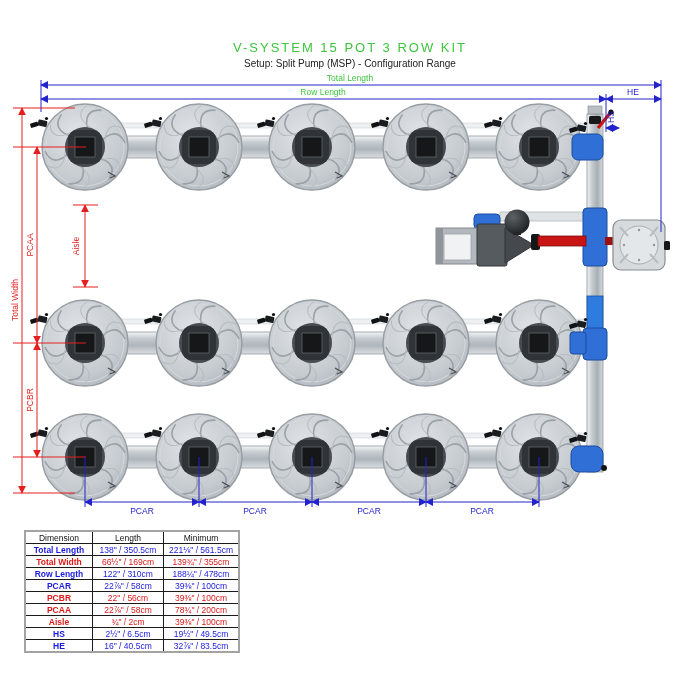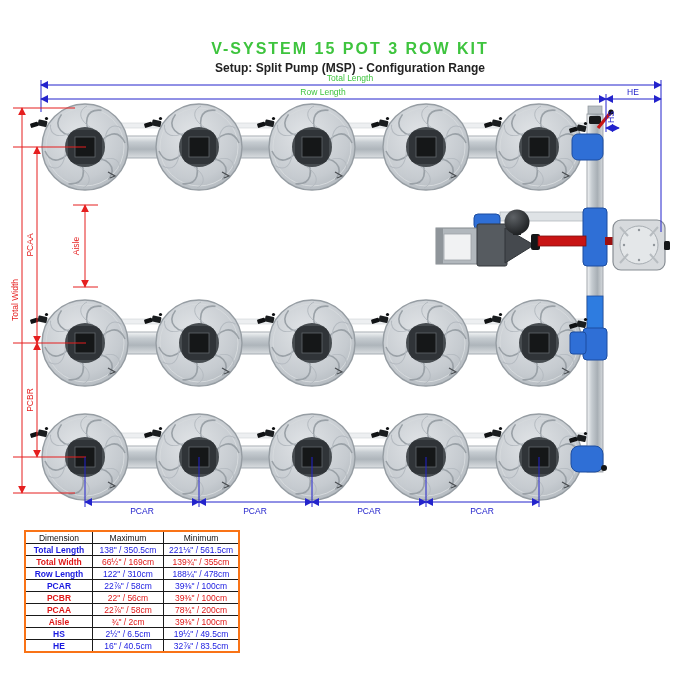"V-SYSTEM 15 POT 3 ROW" #hdr .title { font-size: 16px -> 13px; font-weight: bold -> normal }
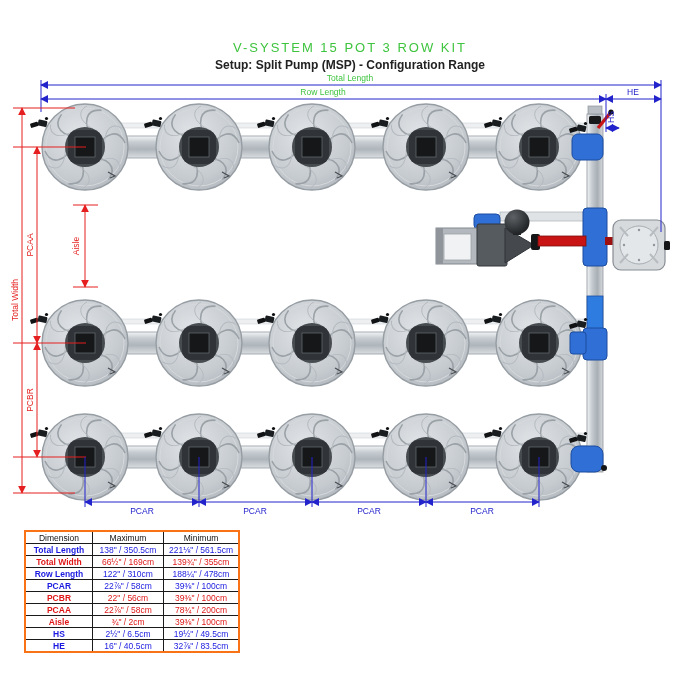"Setup: Split Pump (MSP) -" #hdr .subtitle { font-size: 12px -> 10px; font-weight: bold -> none }
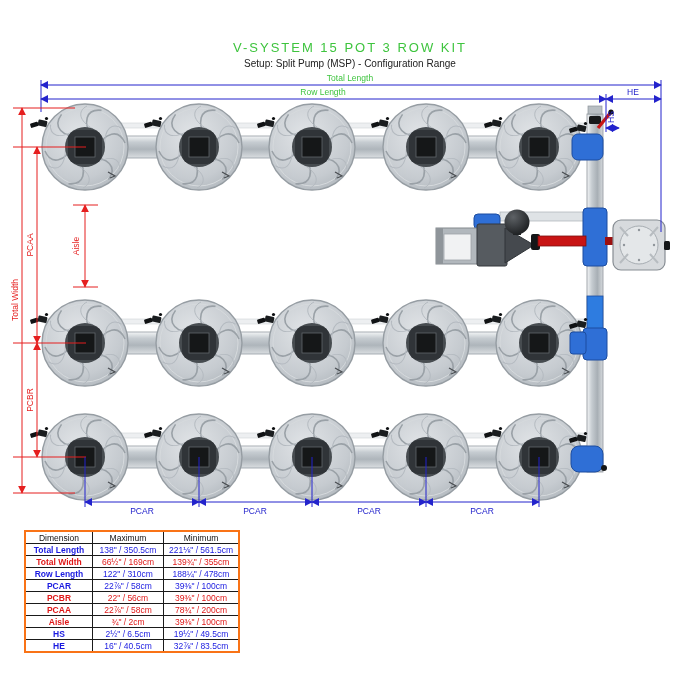"Dimension" #spec { border: 2px solid #f97316 -> 2px solid #a3a3a3 }
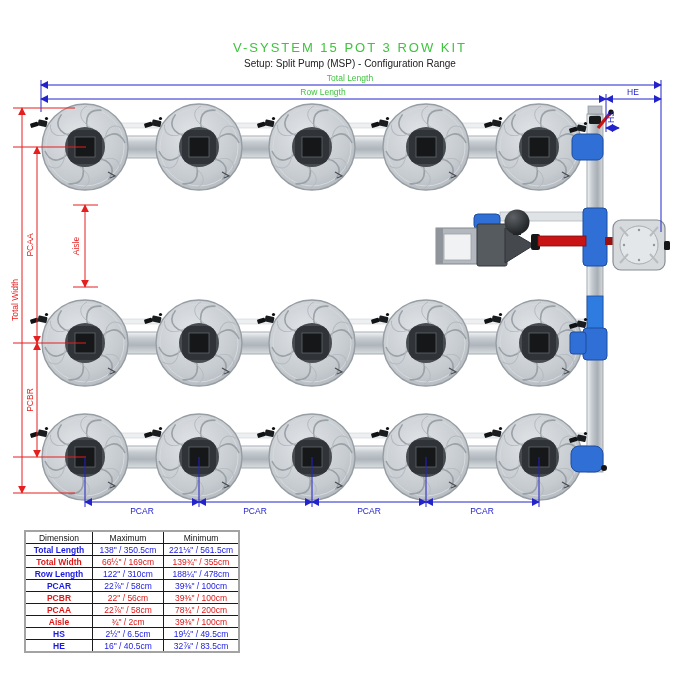"Maximum" th.c1 { text: Maximum -> Length }
